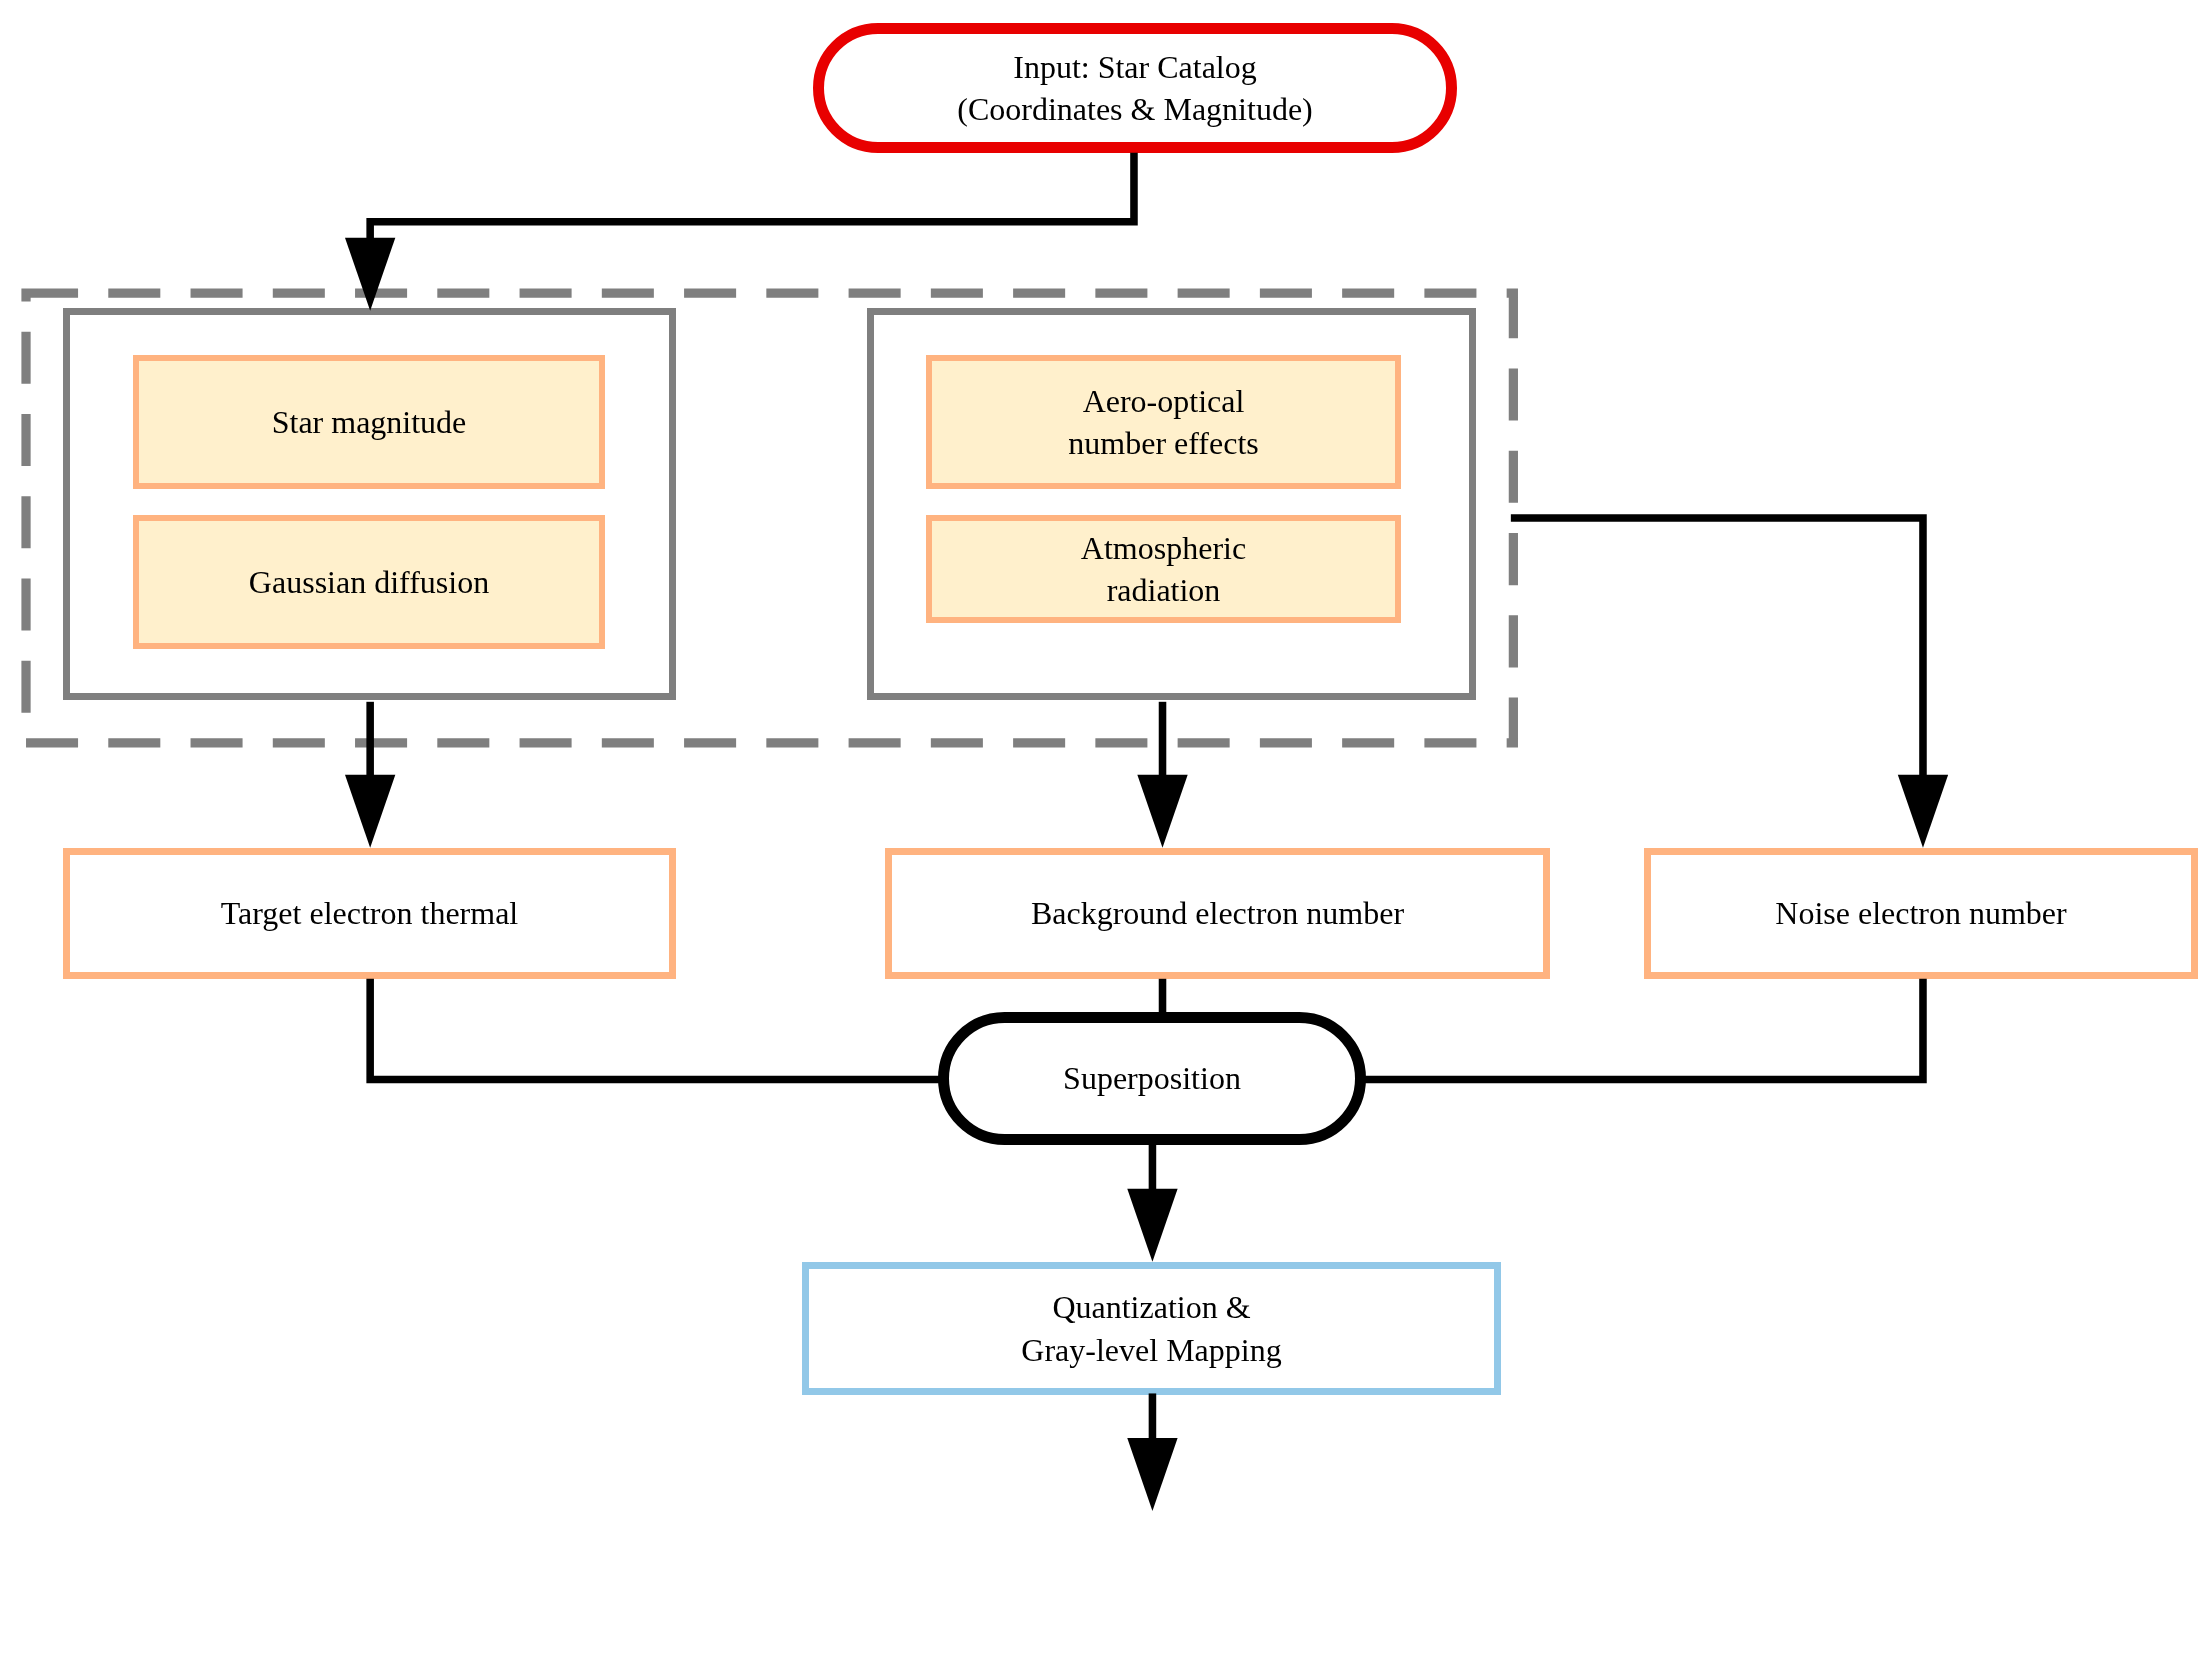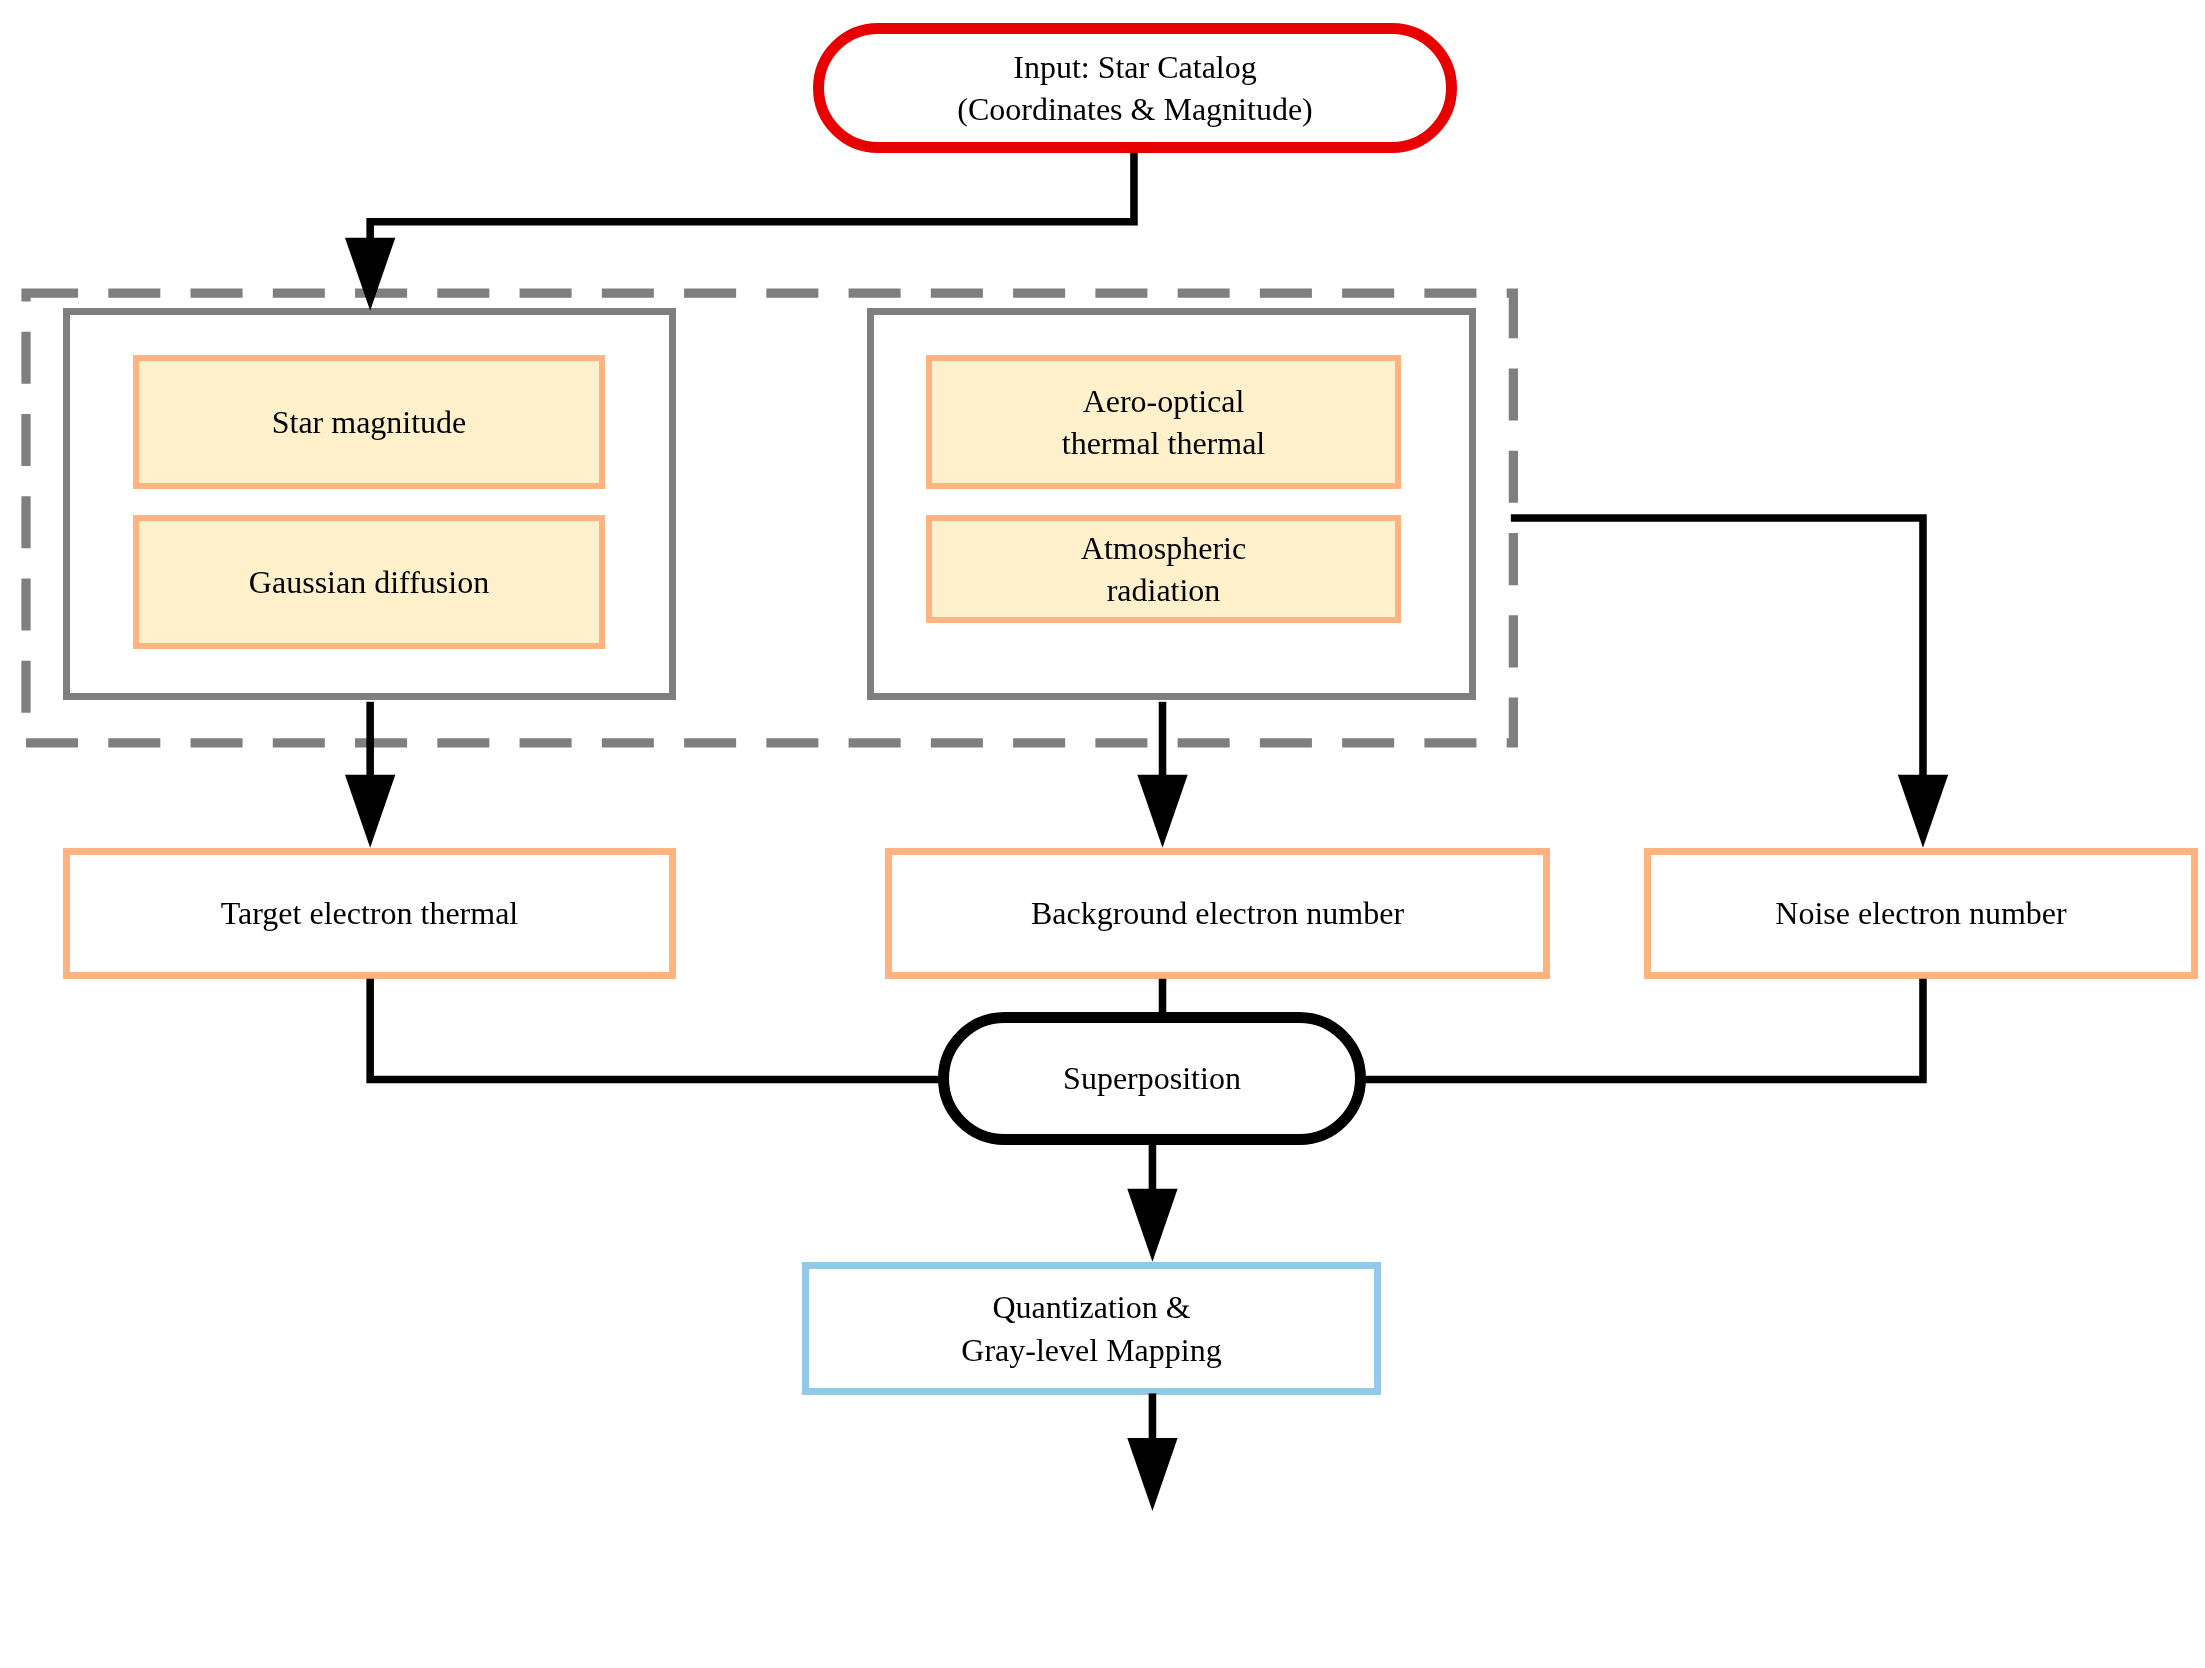"Aero-optical" span.label { text: thermal thermal -> number effects }
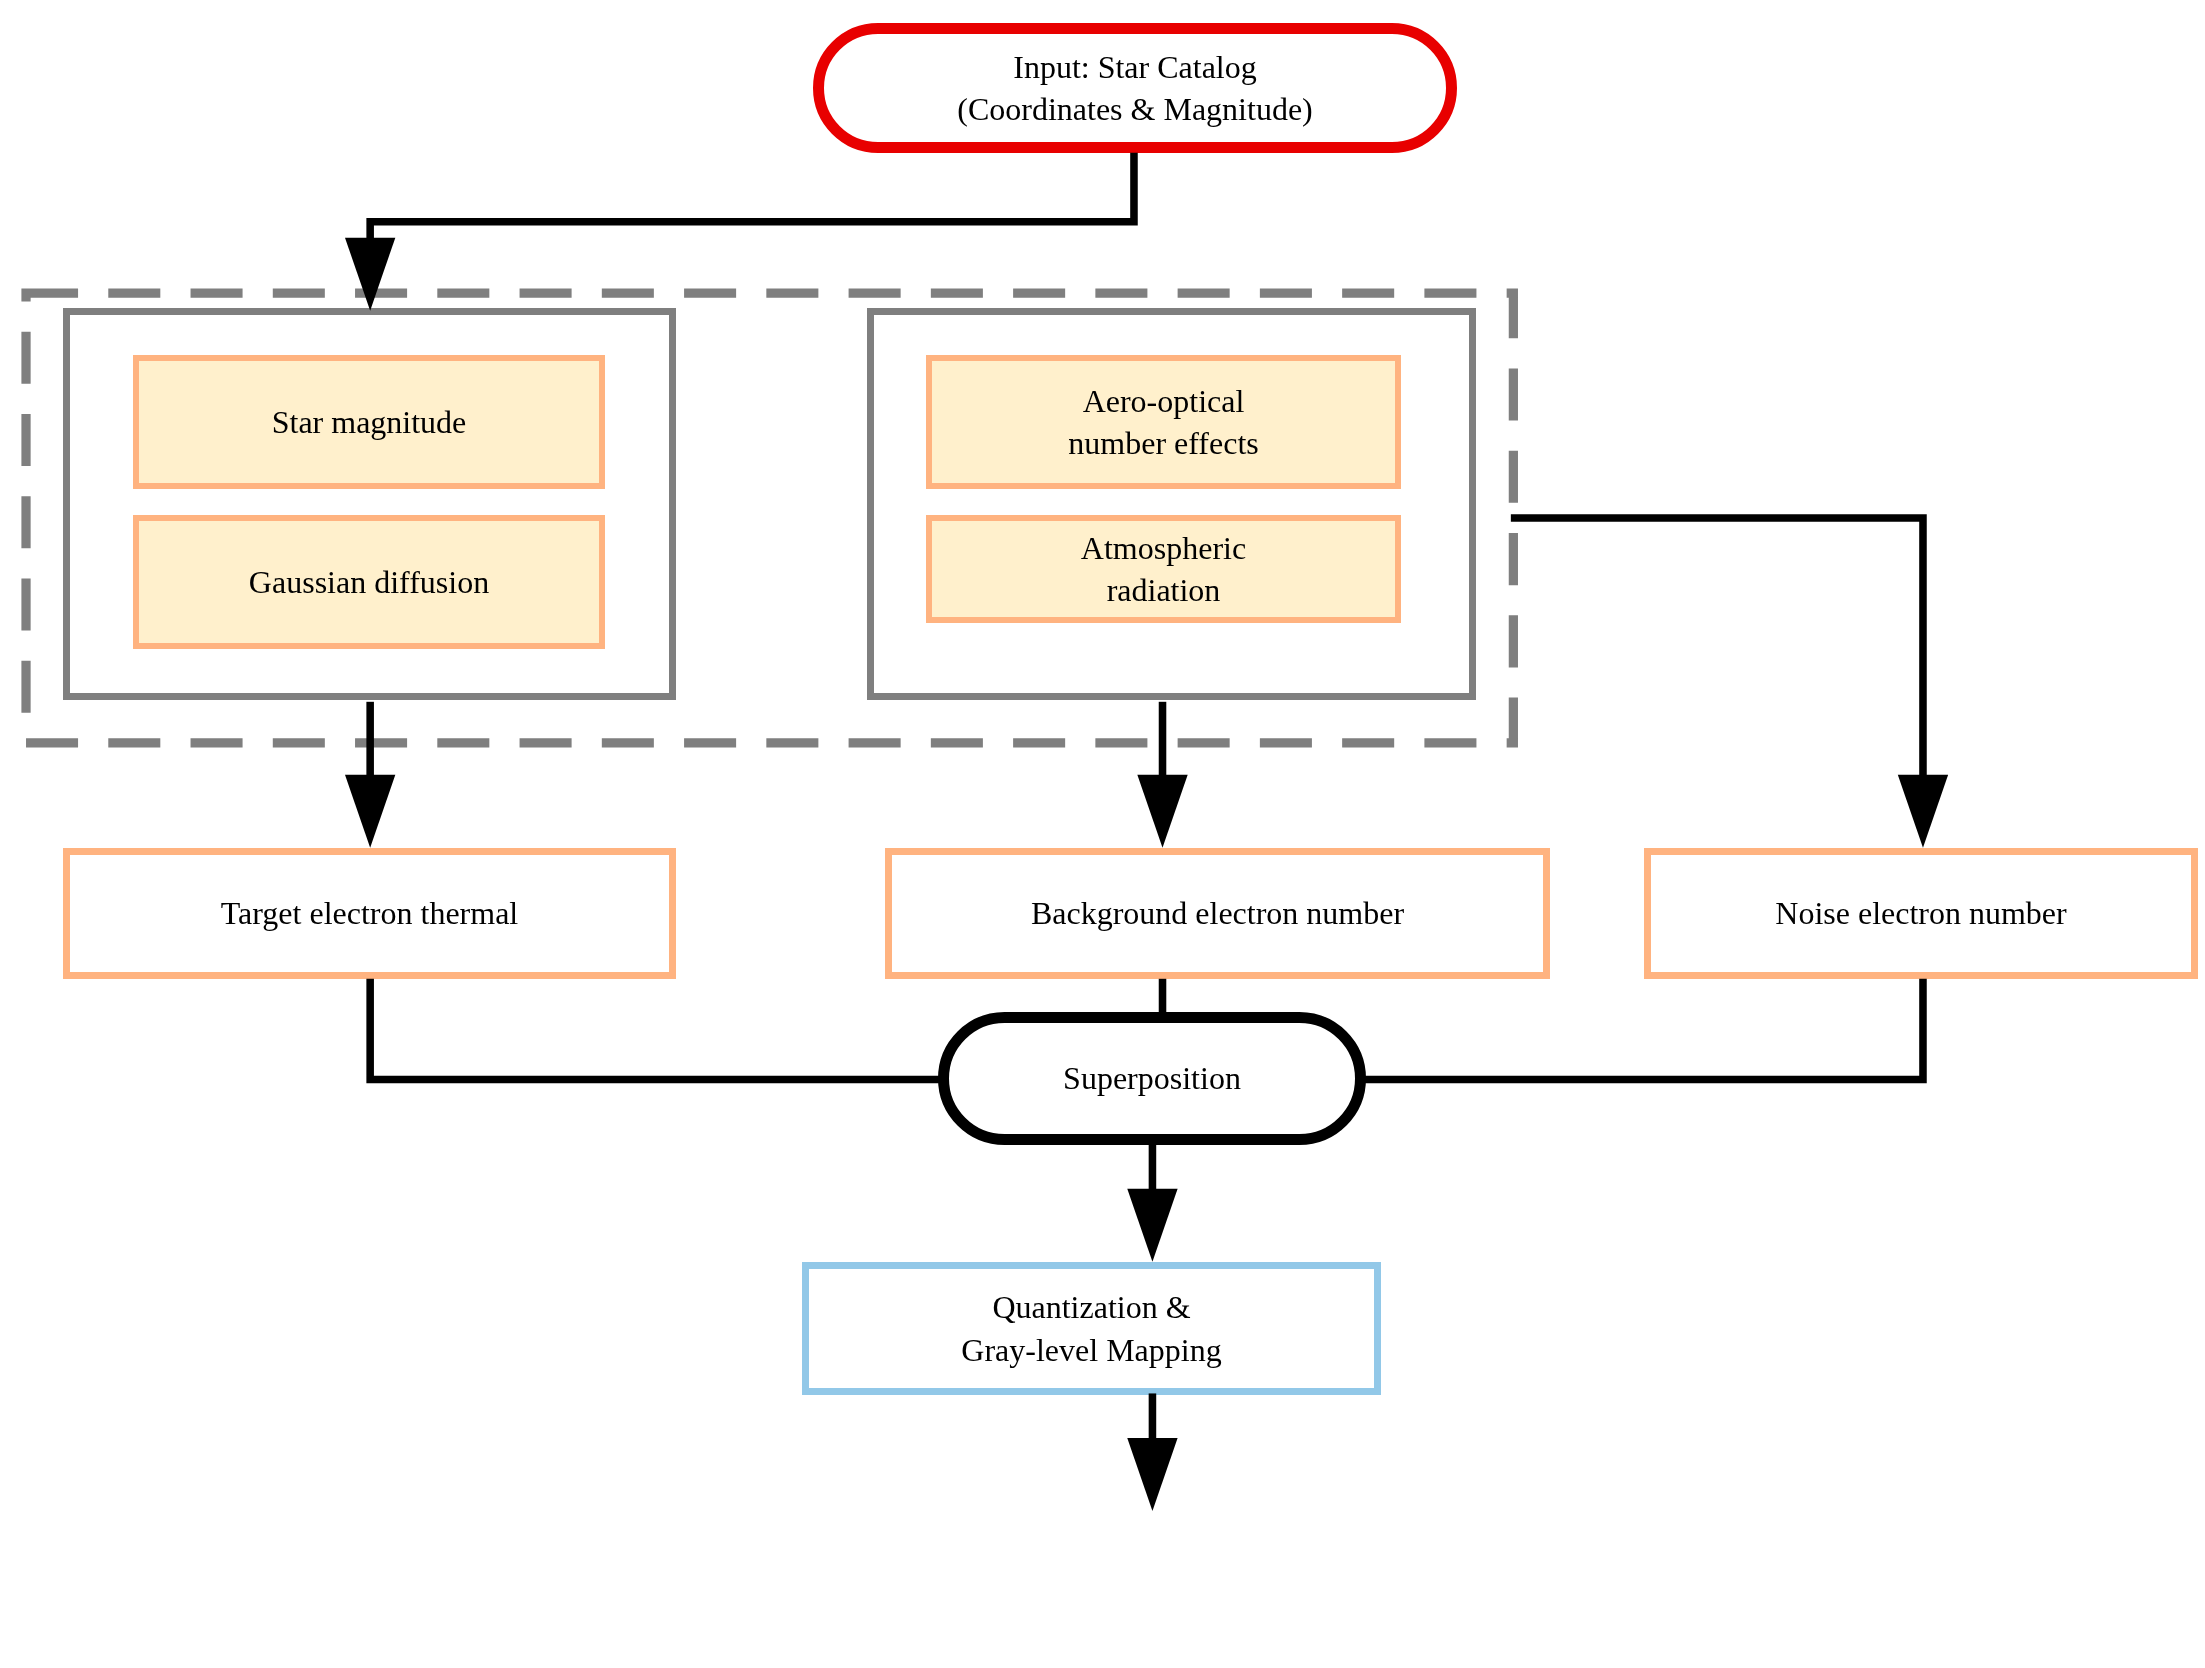"Quantization &" div.node { width: 579px -> 699px }
